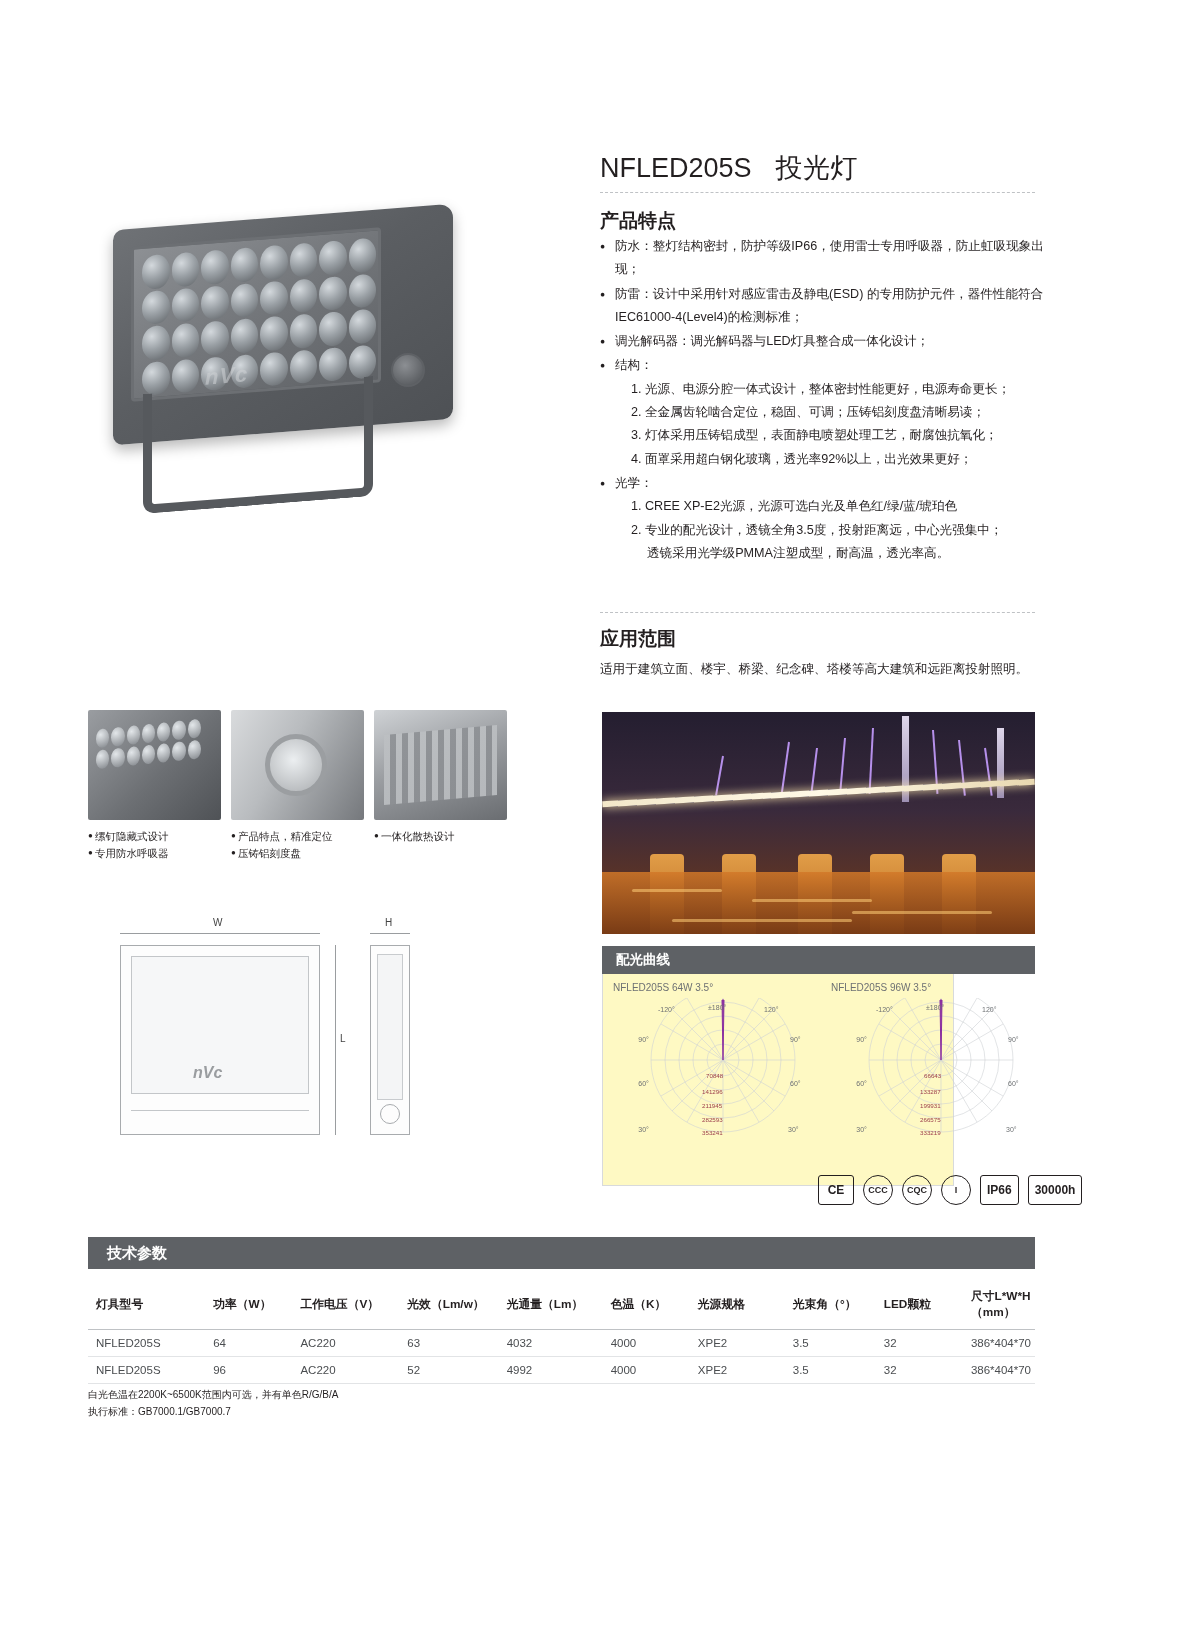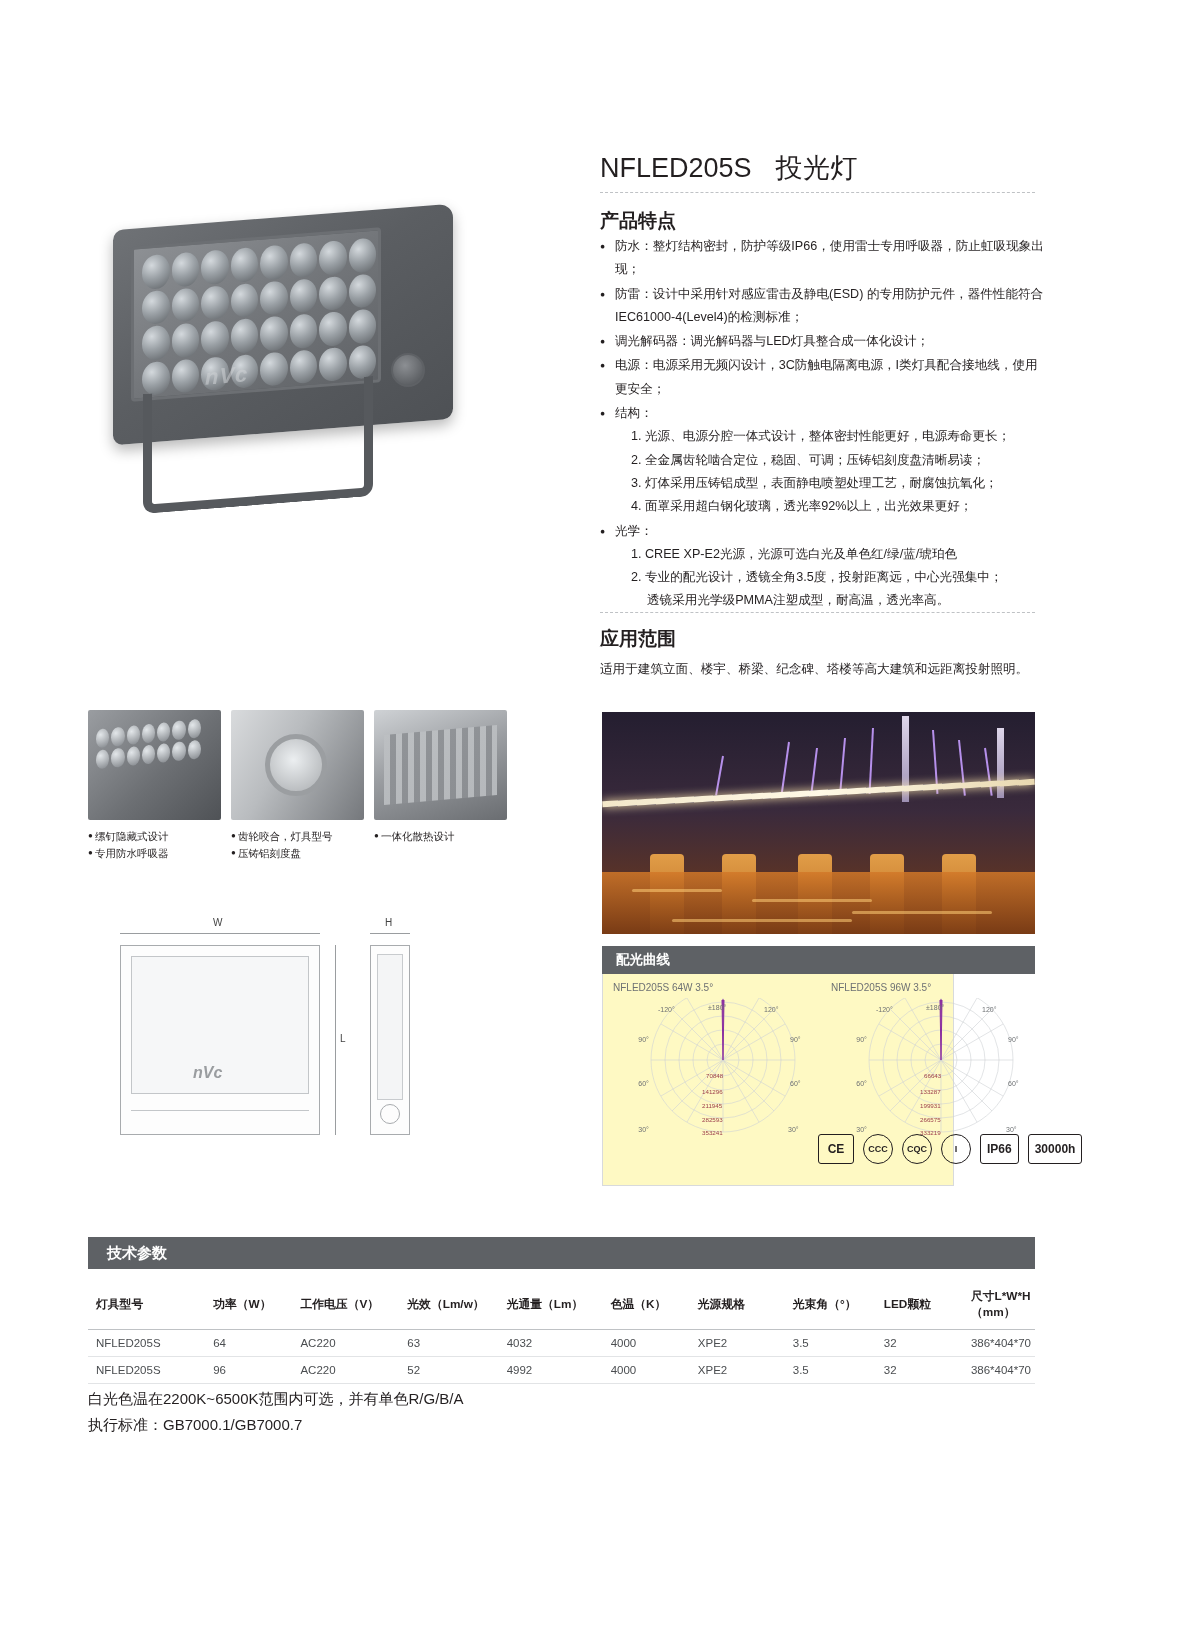"电源：电源采用无频闪设计，3C防触电隔离电源，I类灯具配合接地线，使用更安全；" div.feat { html: <div><span>电源：电源采用无频闪设计，3C防触电隔离电源，I类灯具配合接地线，使用更安全；</span></div> -> none }
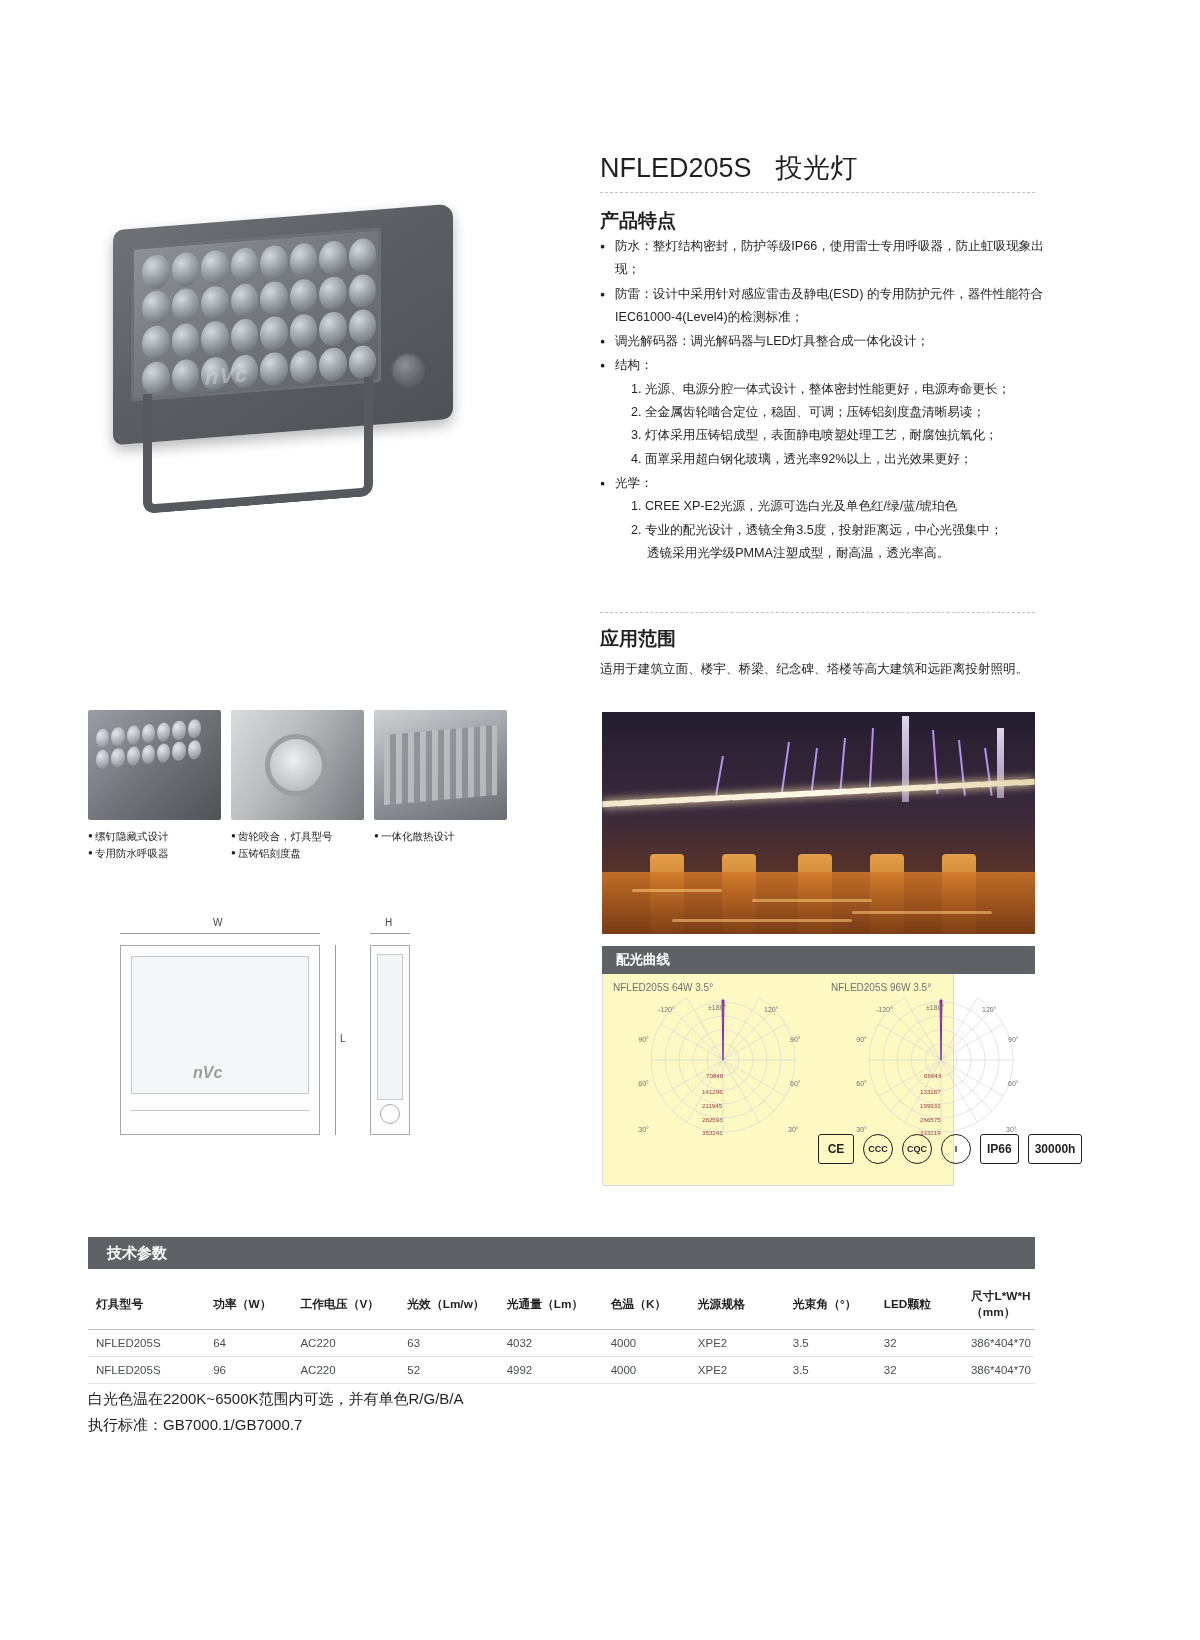"齿轮咬合，灯具型号" div { text: 齿轮咬合，灯具型号 -> 产品特点，精准定位 }
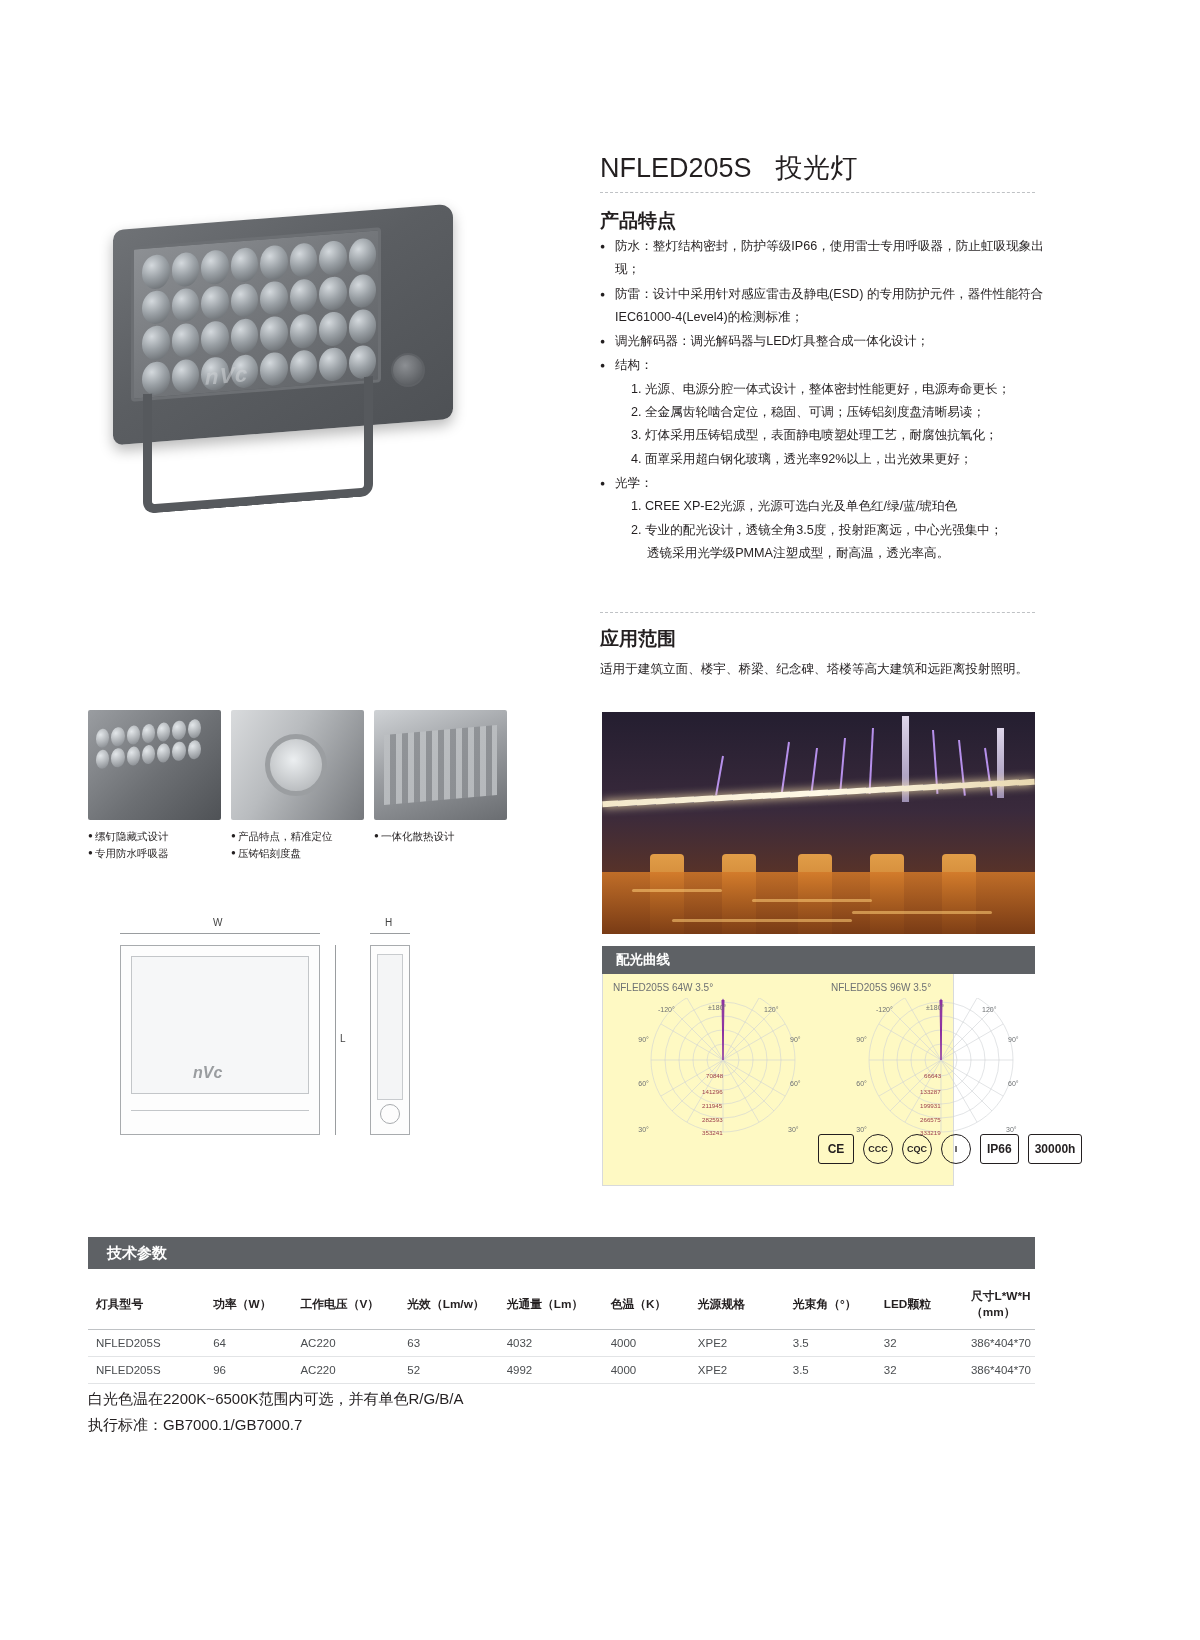"CE" .certs { top: 1134px -> 1175px }
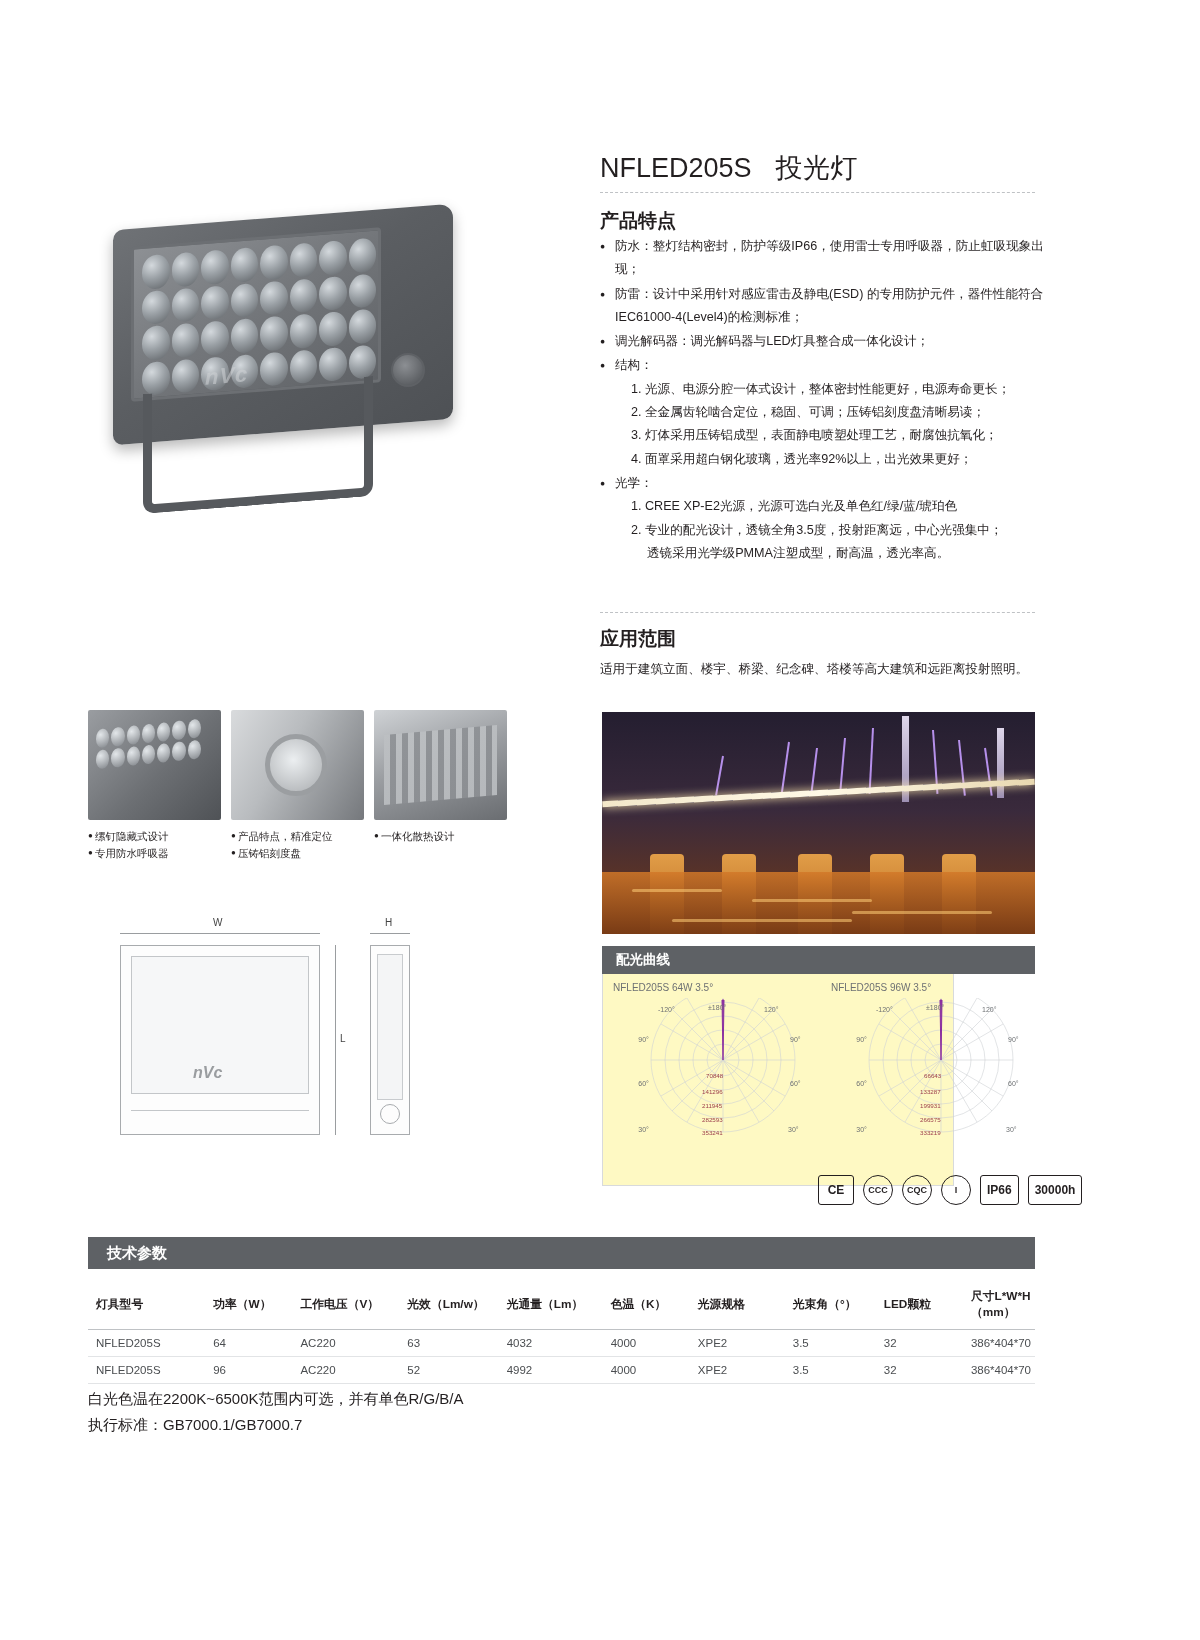"白光色温在2200K~6500K范围内可选，并有单色R/G/B/A" .notes { font-size: 15px -> 10px }
